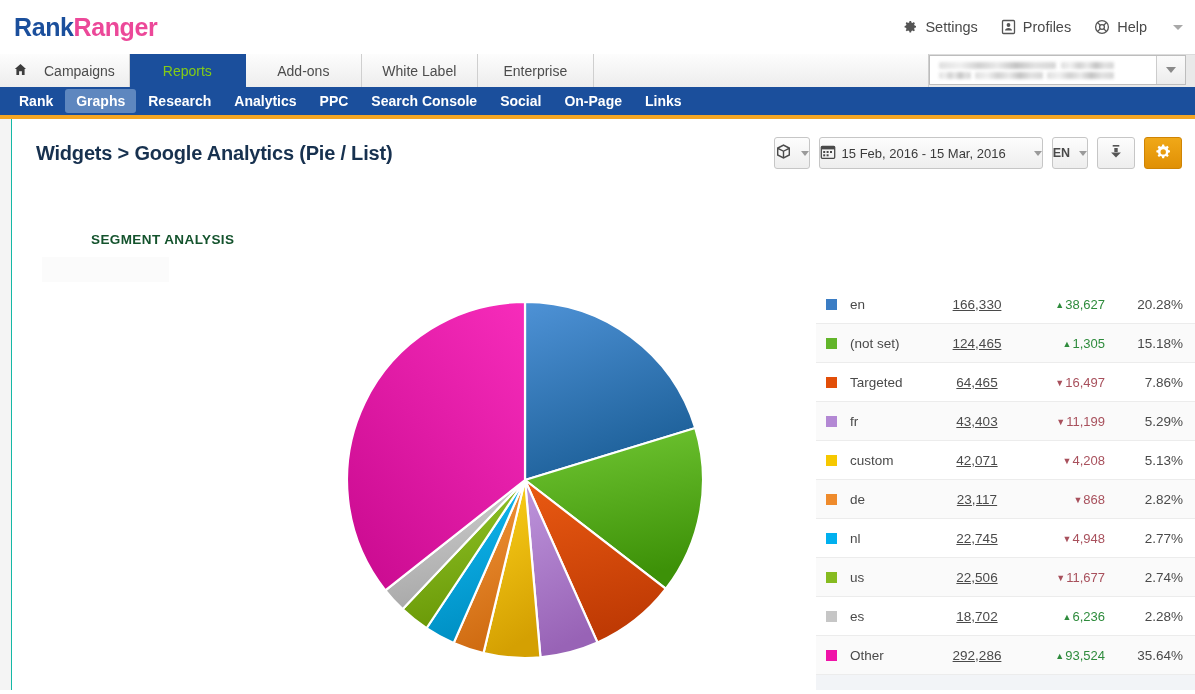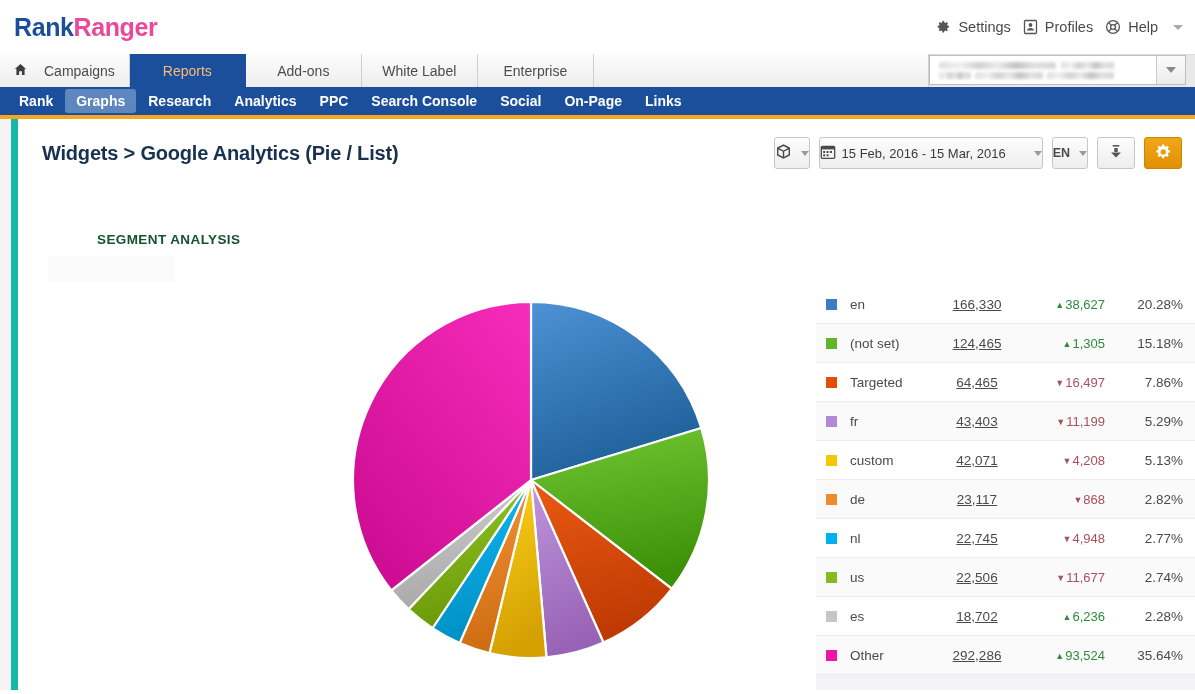"Settings" .header-right { gap: 12px -> 23px }
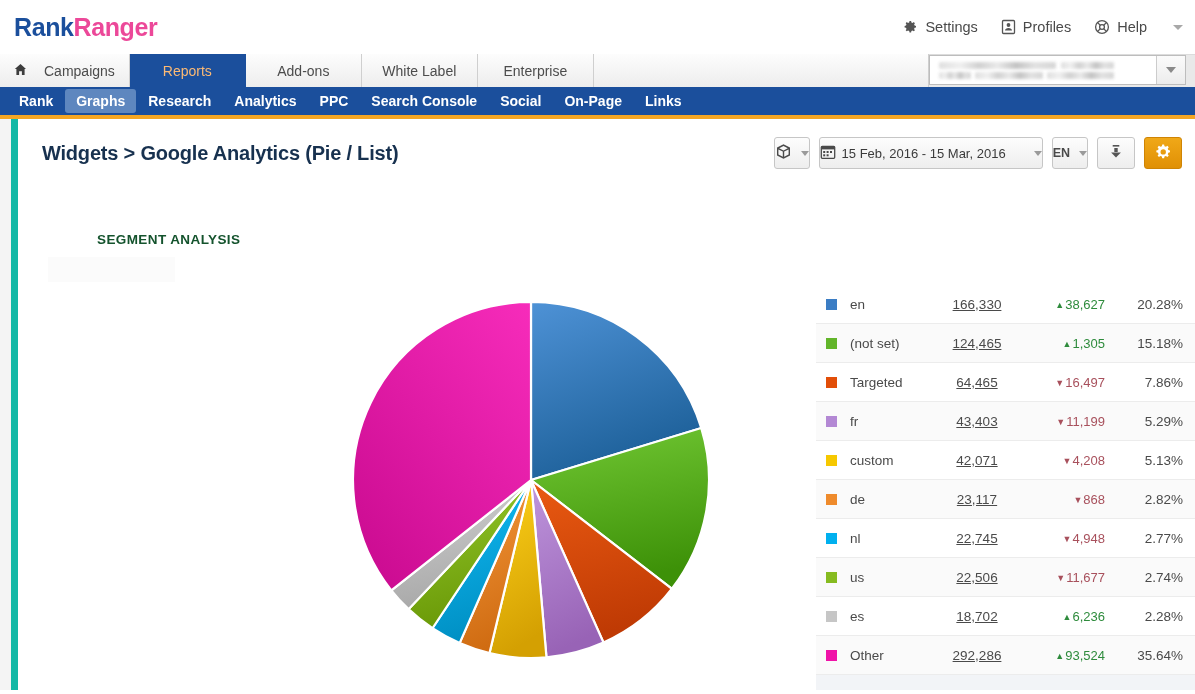"Reports" .tab.active { color: #fdba74 -> #84cc16 }
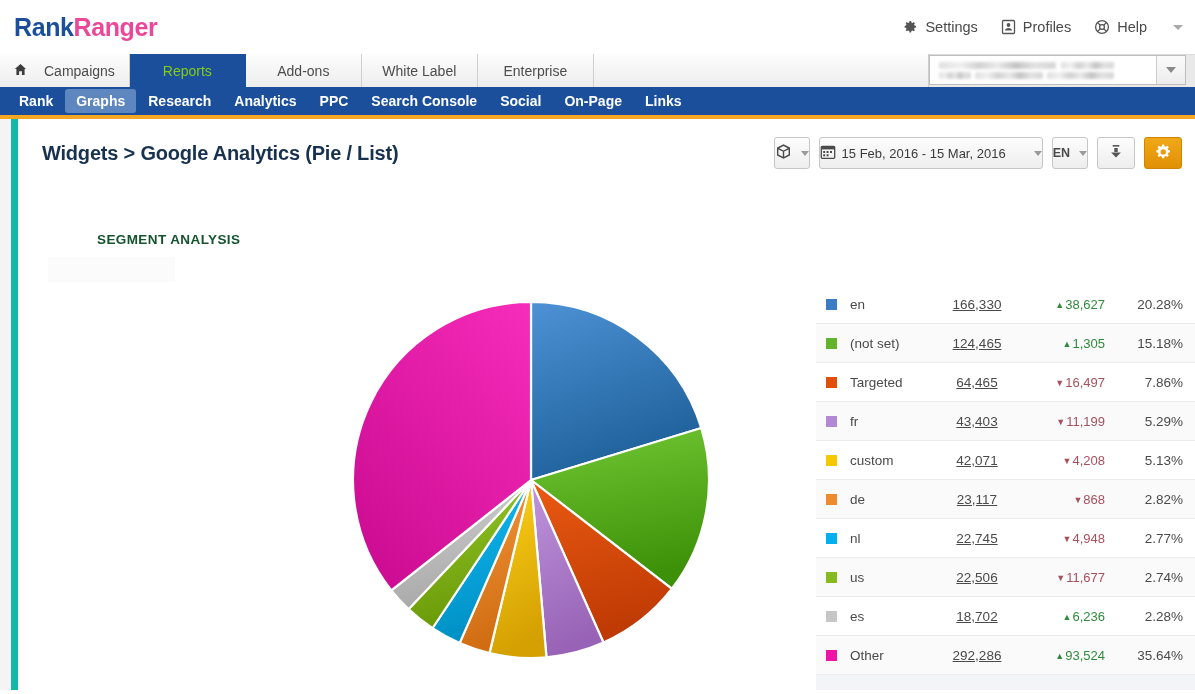"Widgets > Google Analytics (Pie" .panel { border-left: 7px solid #14b8a6 -> 1px solid #14b8a6 }
